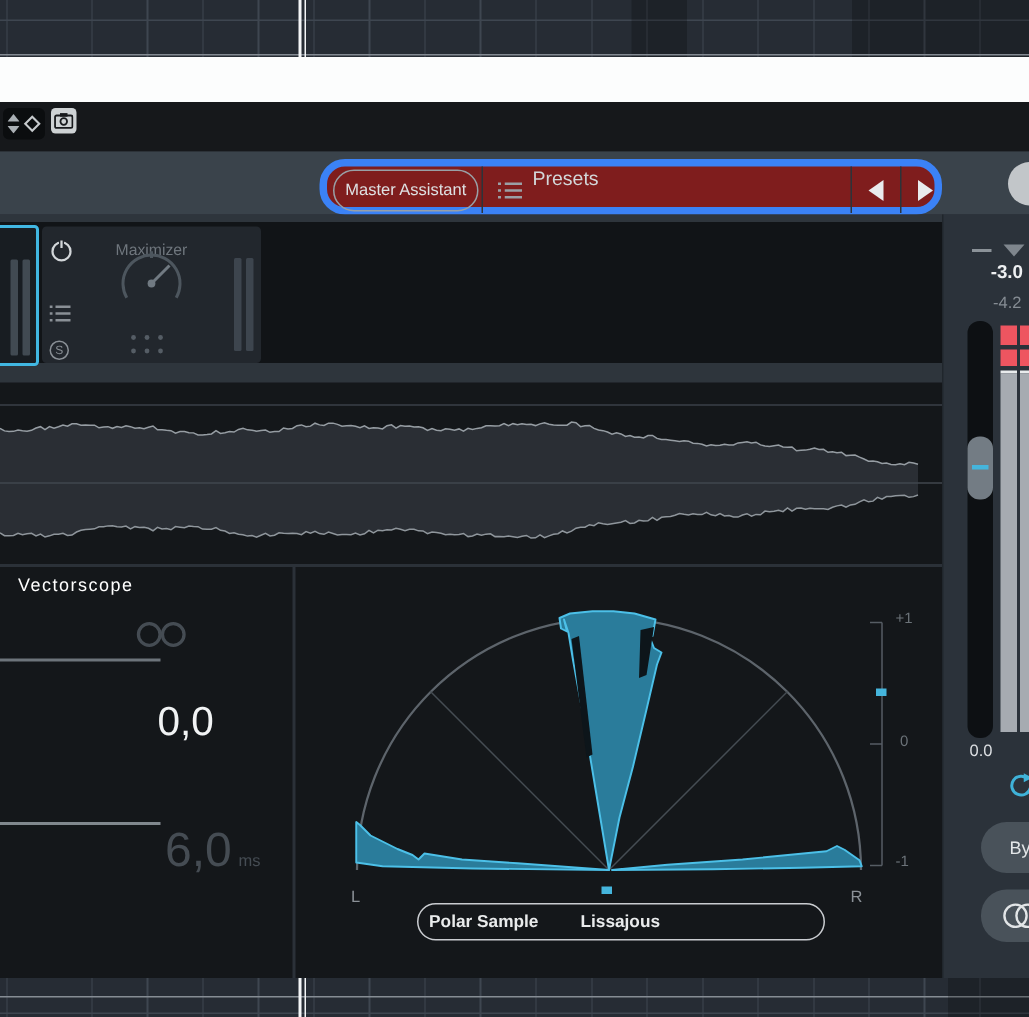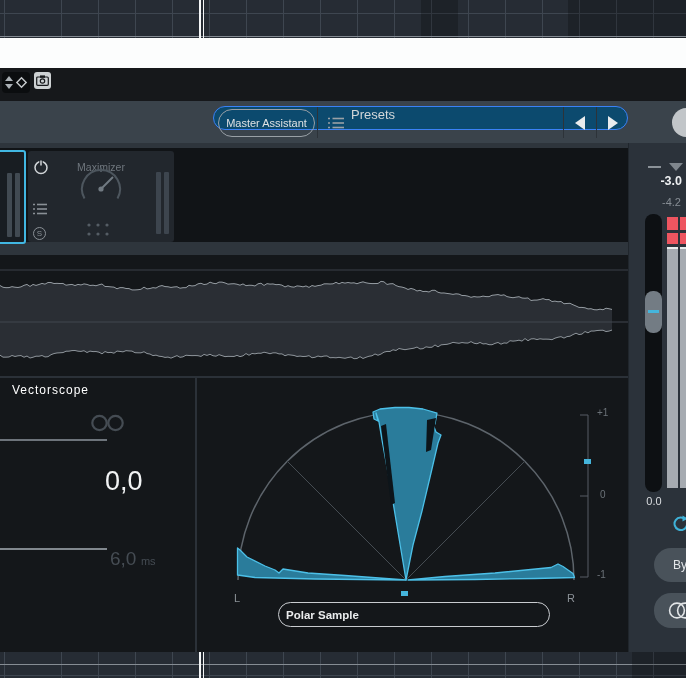"Master Assistant" div.abs { background: #0c4a6e -> #7f1d1d; border: 1px solid #3b82f6 -> 5px solid #3b82f6; height: 24px -> 37px }
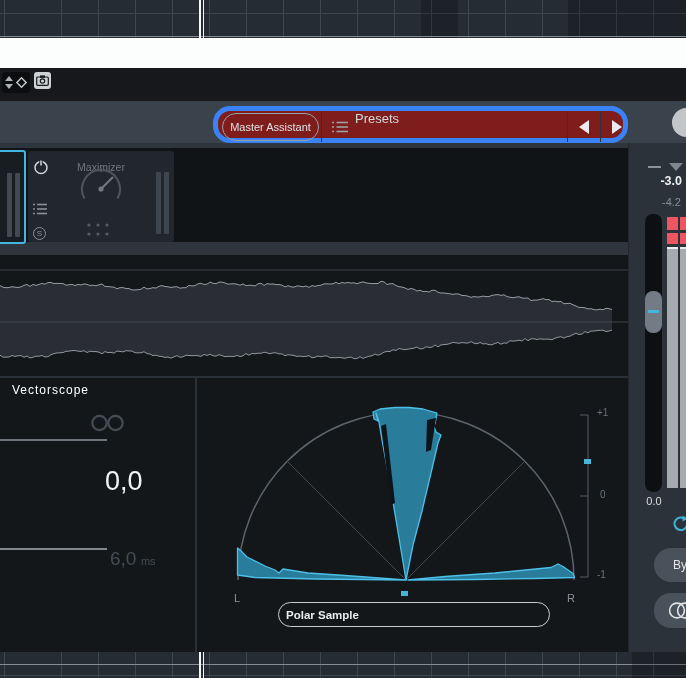"6,0" span { font-size: 19px -> 32px }
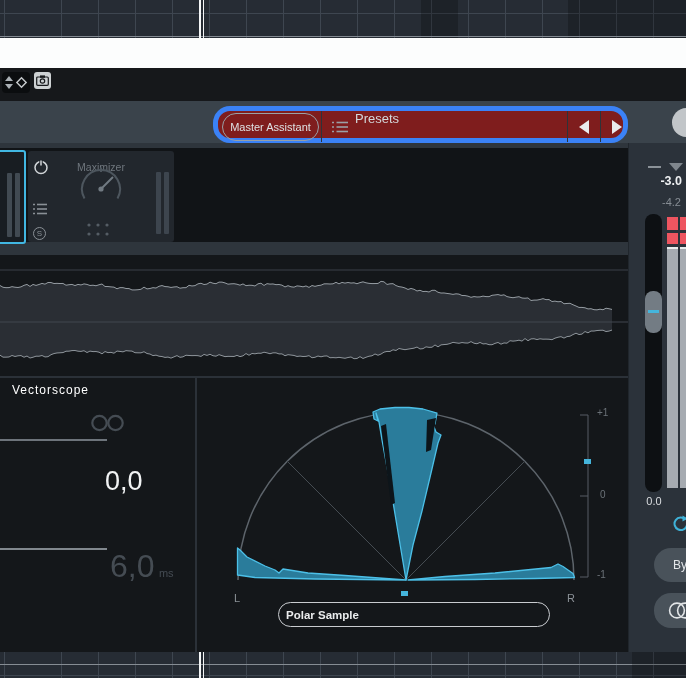"Lissajous" div.seg { html: none -> <div> <span>Lissajous</span> </div> }
